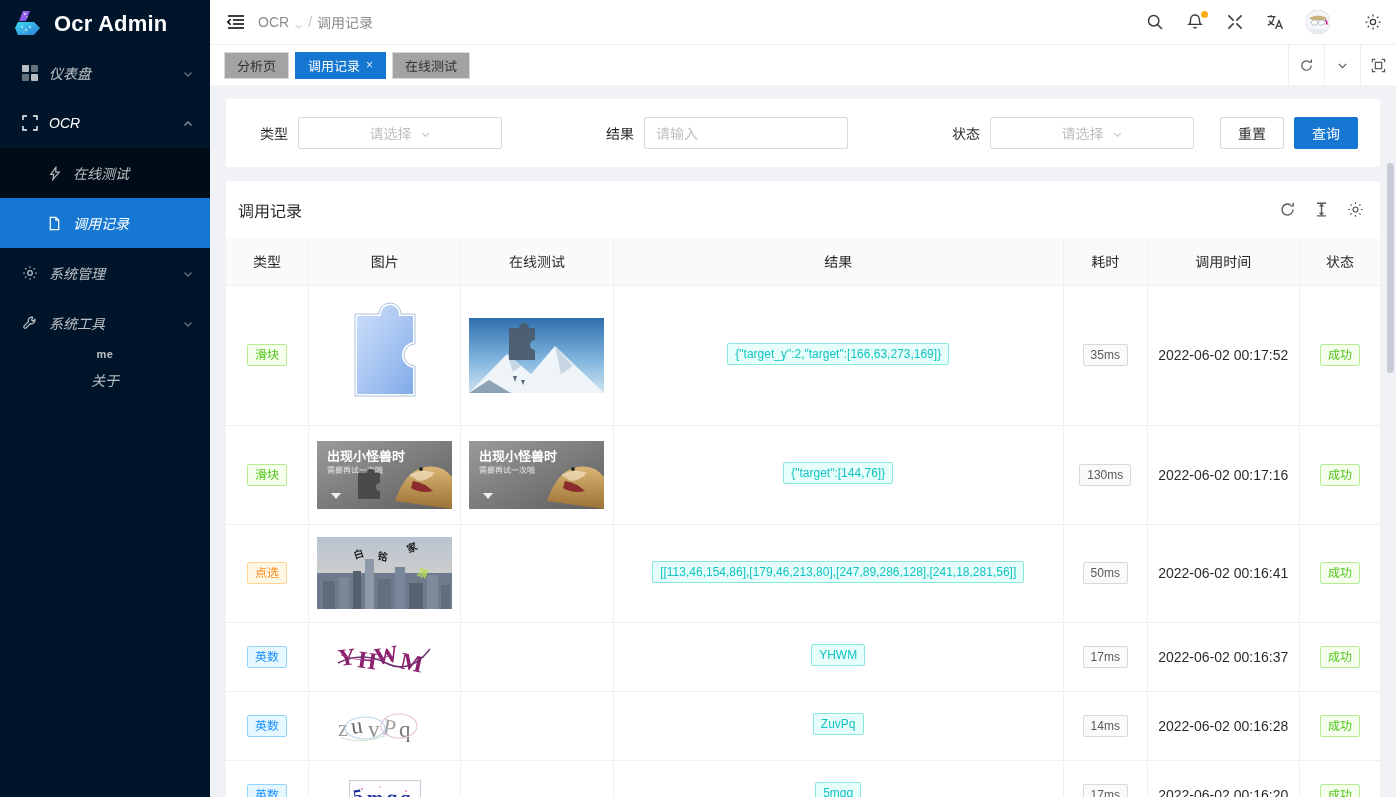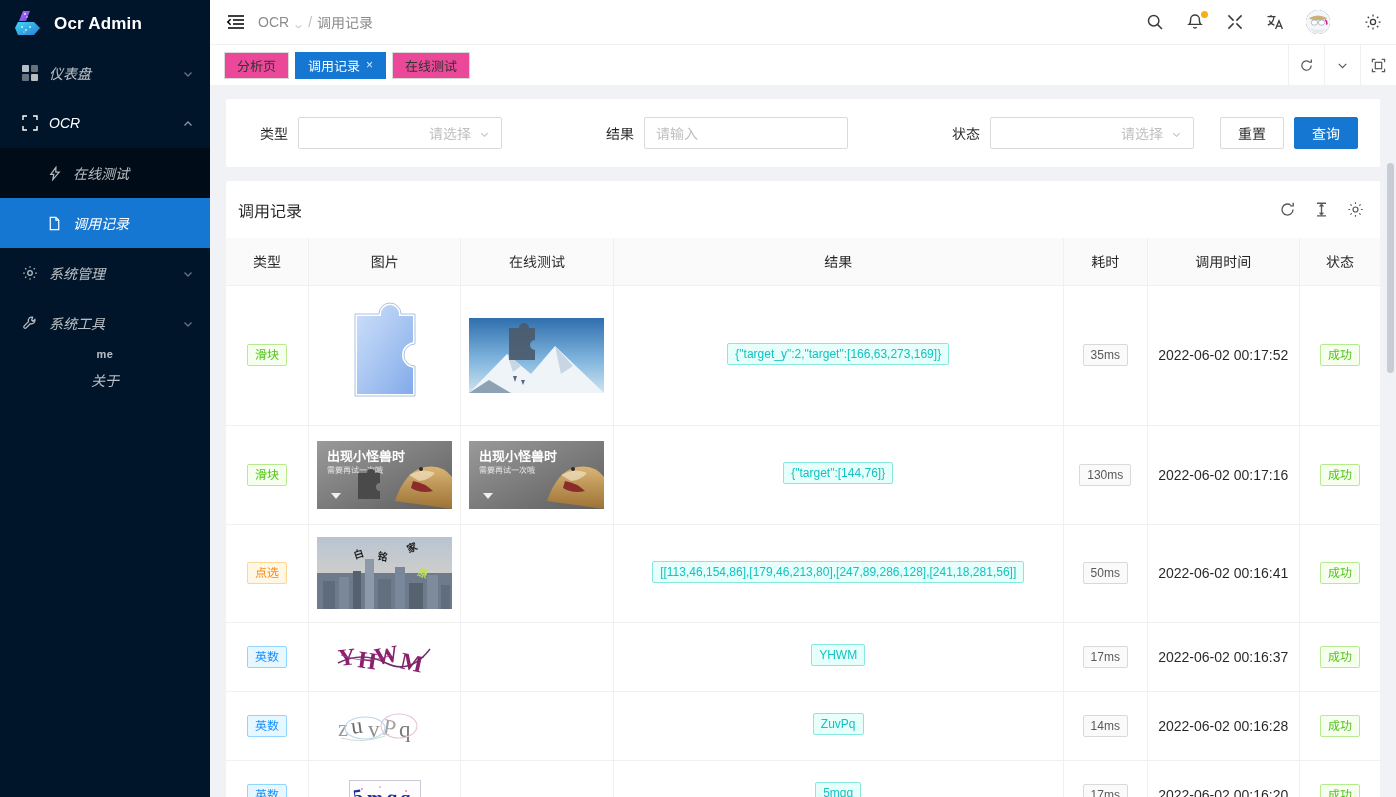"Ocr Admin" .logo-title { font-size: 17px -> 22px }
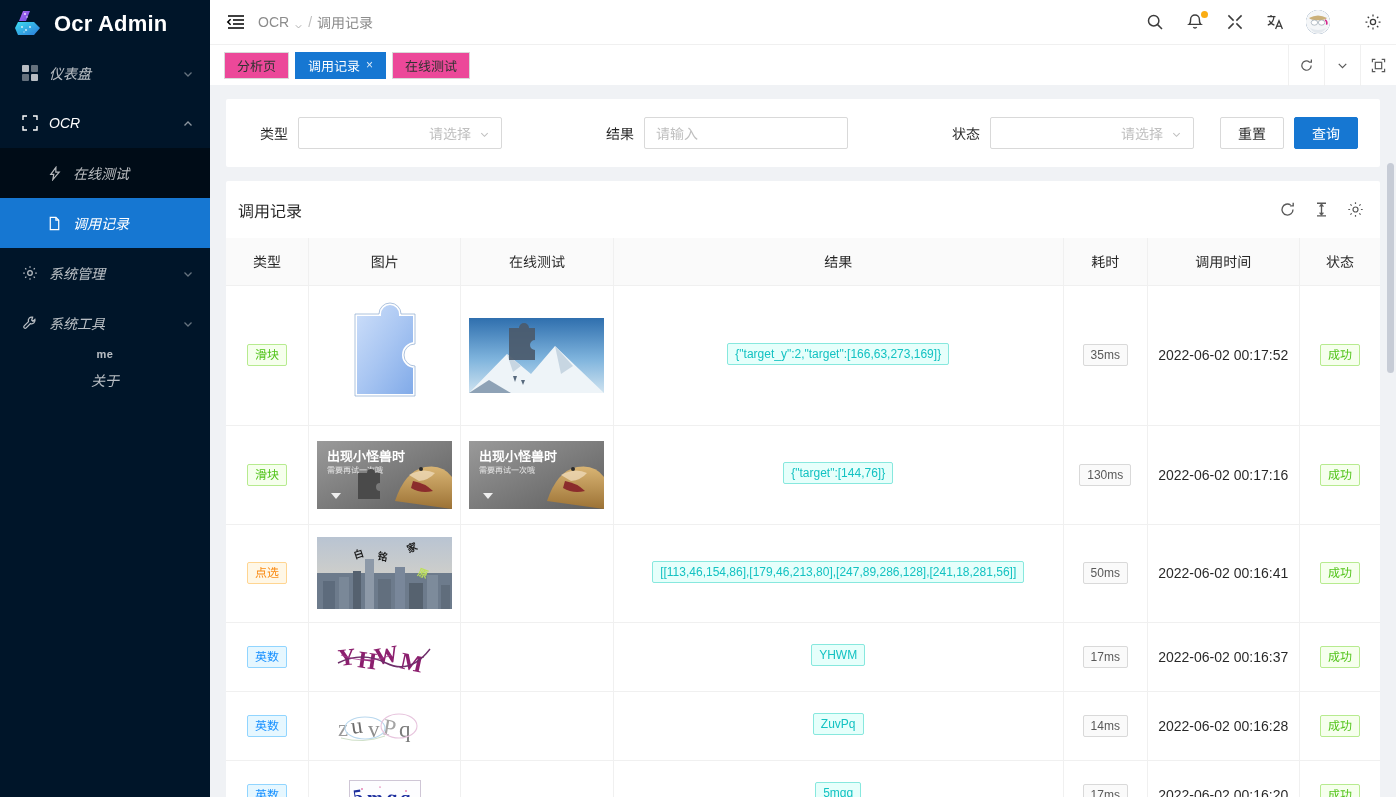"分析页" .tab { background: #ec4899 -> #a3a3a3 }
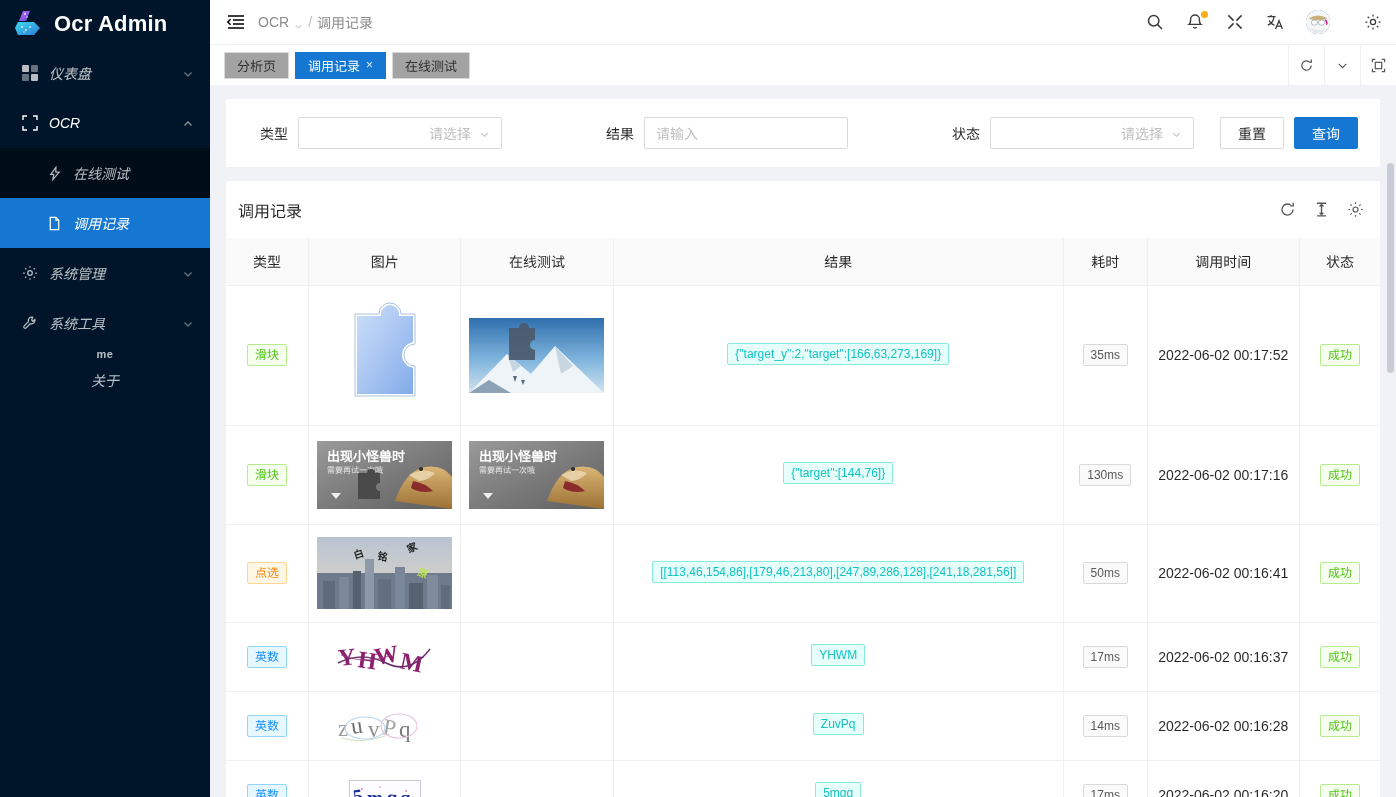"请选择" .f-ctrl.select { justify-content: flex-end -> center }
